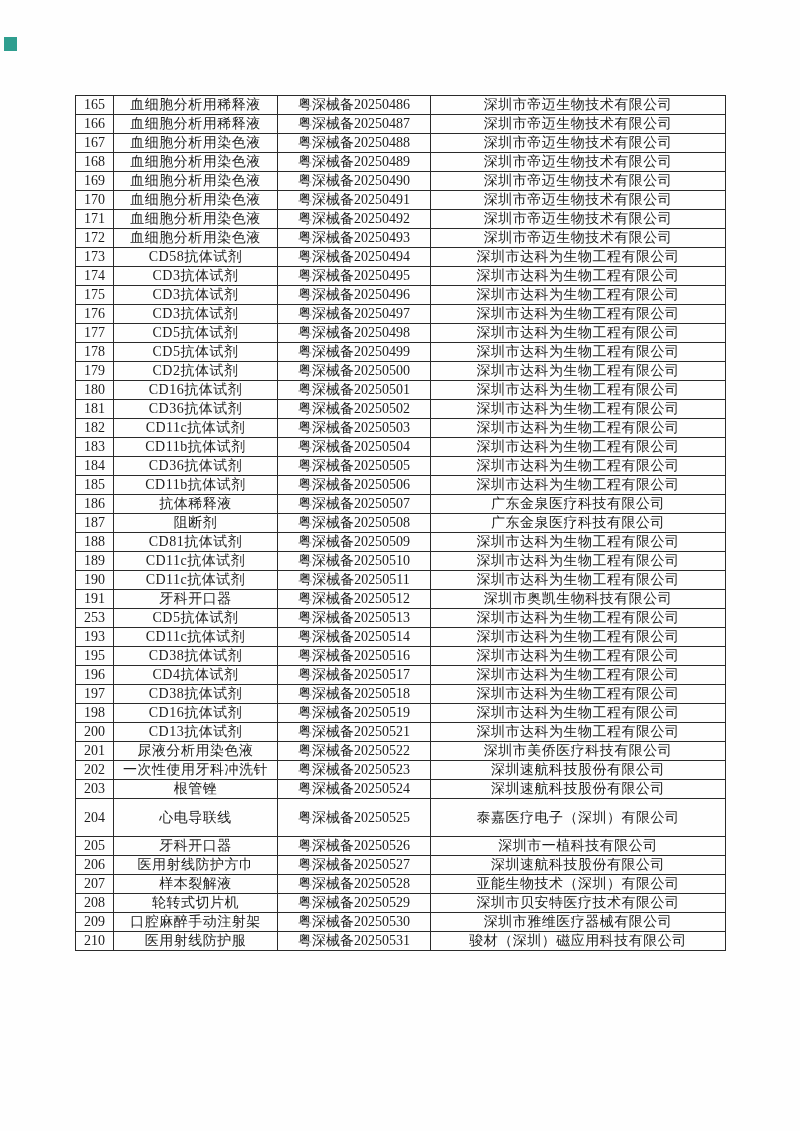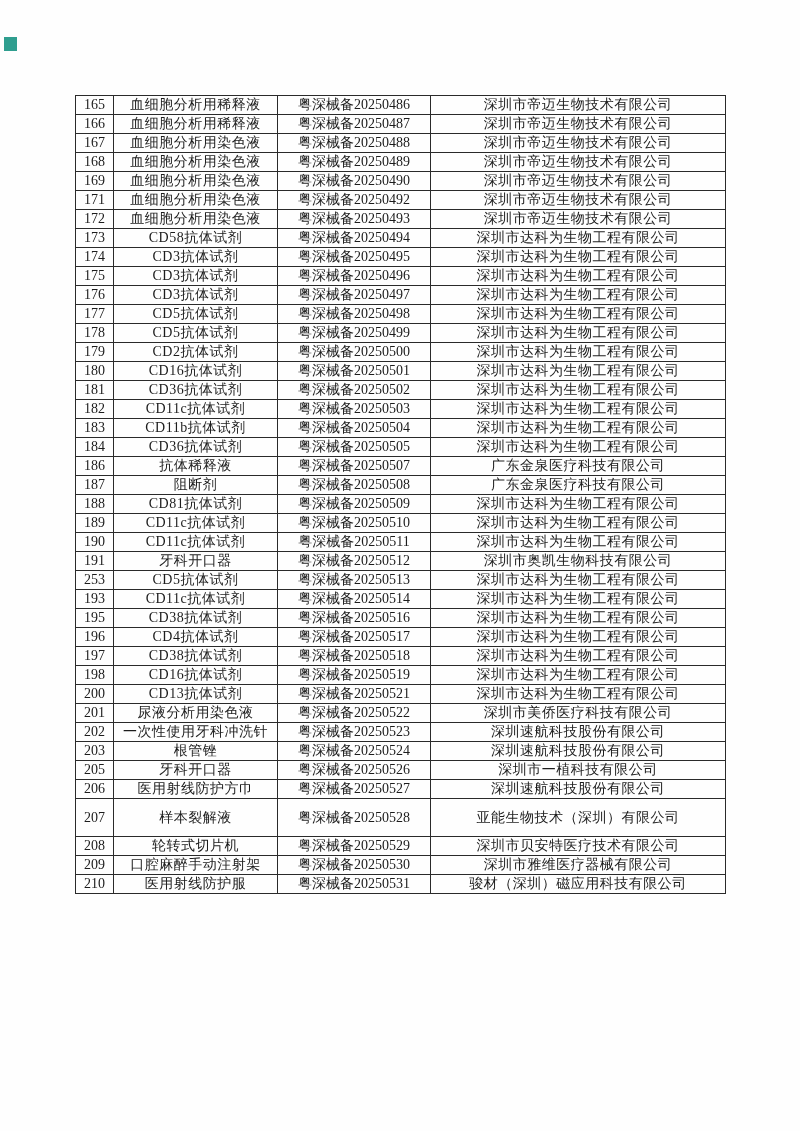"170" tr { html: none -> <tr> <td>170</td> <td>血细胞分析用染色液</td> <td>粤深械备20250491</td> <td>深圳市帝迈生物技术有限公司</td> </tr> }
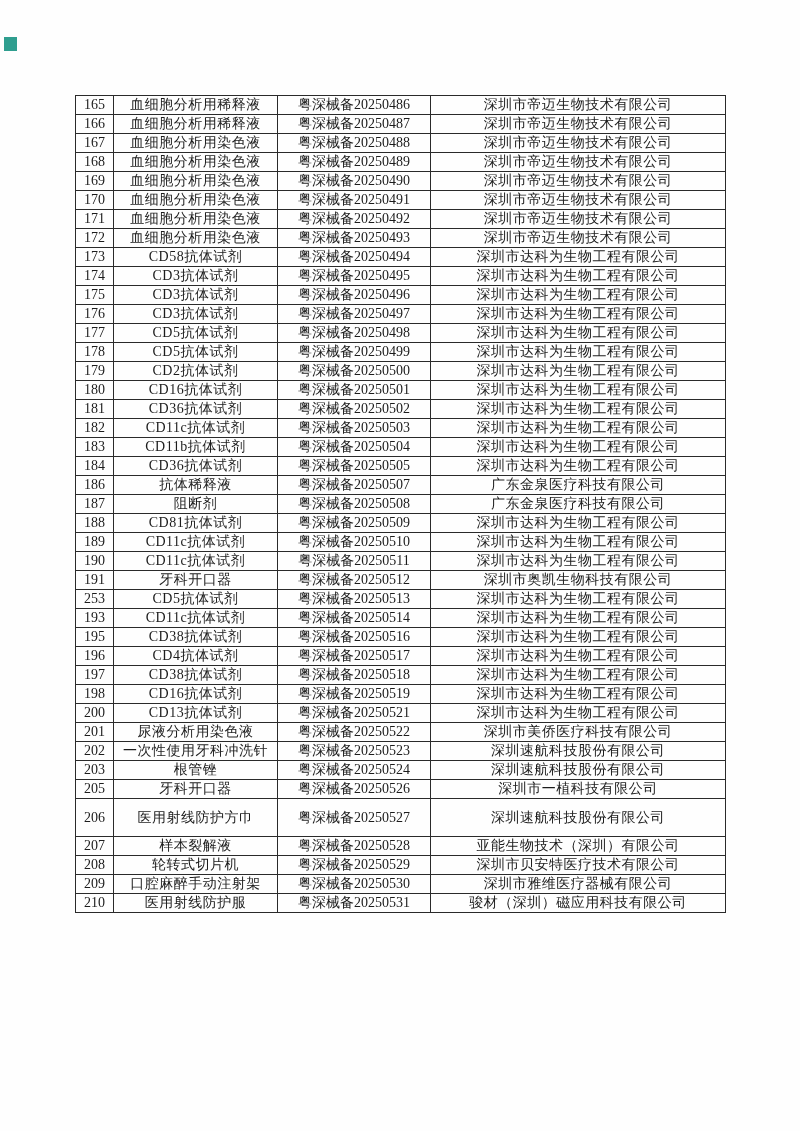"185" tr { html: none -> <tr> <td>185</td> <td>CD11b抗体试剂</td> <td>粤深械备20250506</td> <td>深圳市达科为生物工程有限公司</td> </tr> }
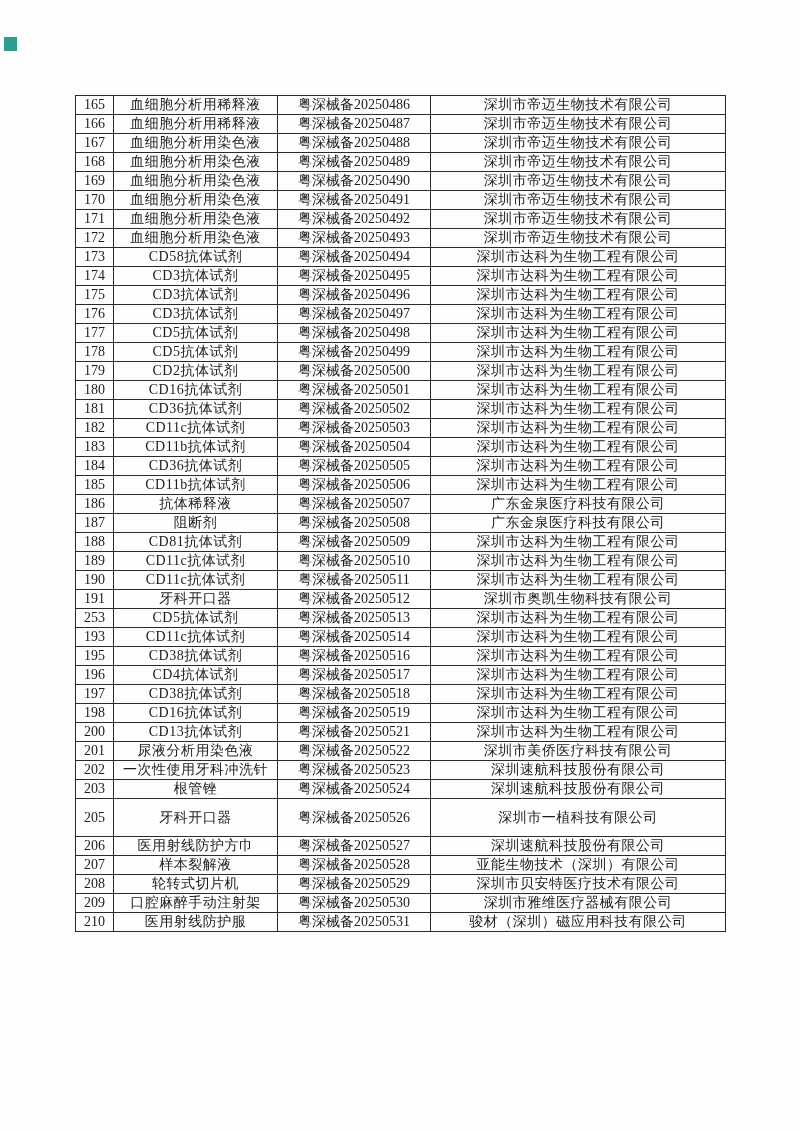"204" tr { html: none -> <tr> <td>204</td> <td>心电导联线</td> <td>粤深械备20250525</td> <td>泰嘉医疗电子（深圳）有限公司</td> </tr> }
